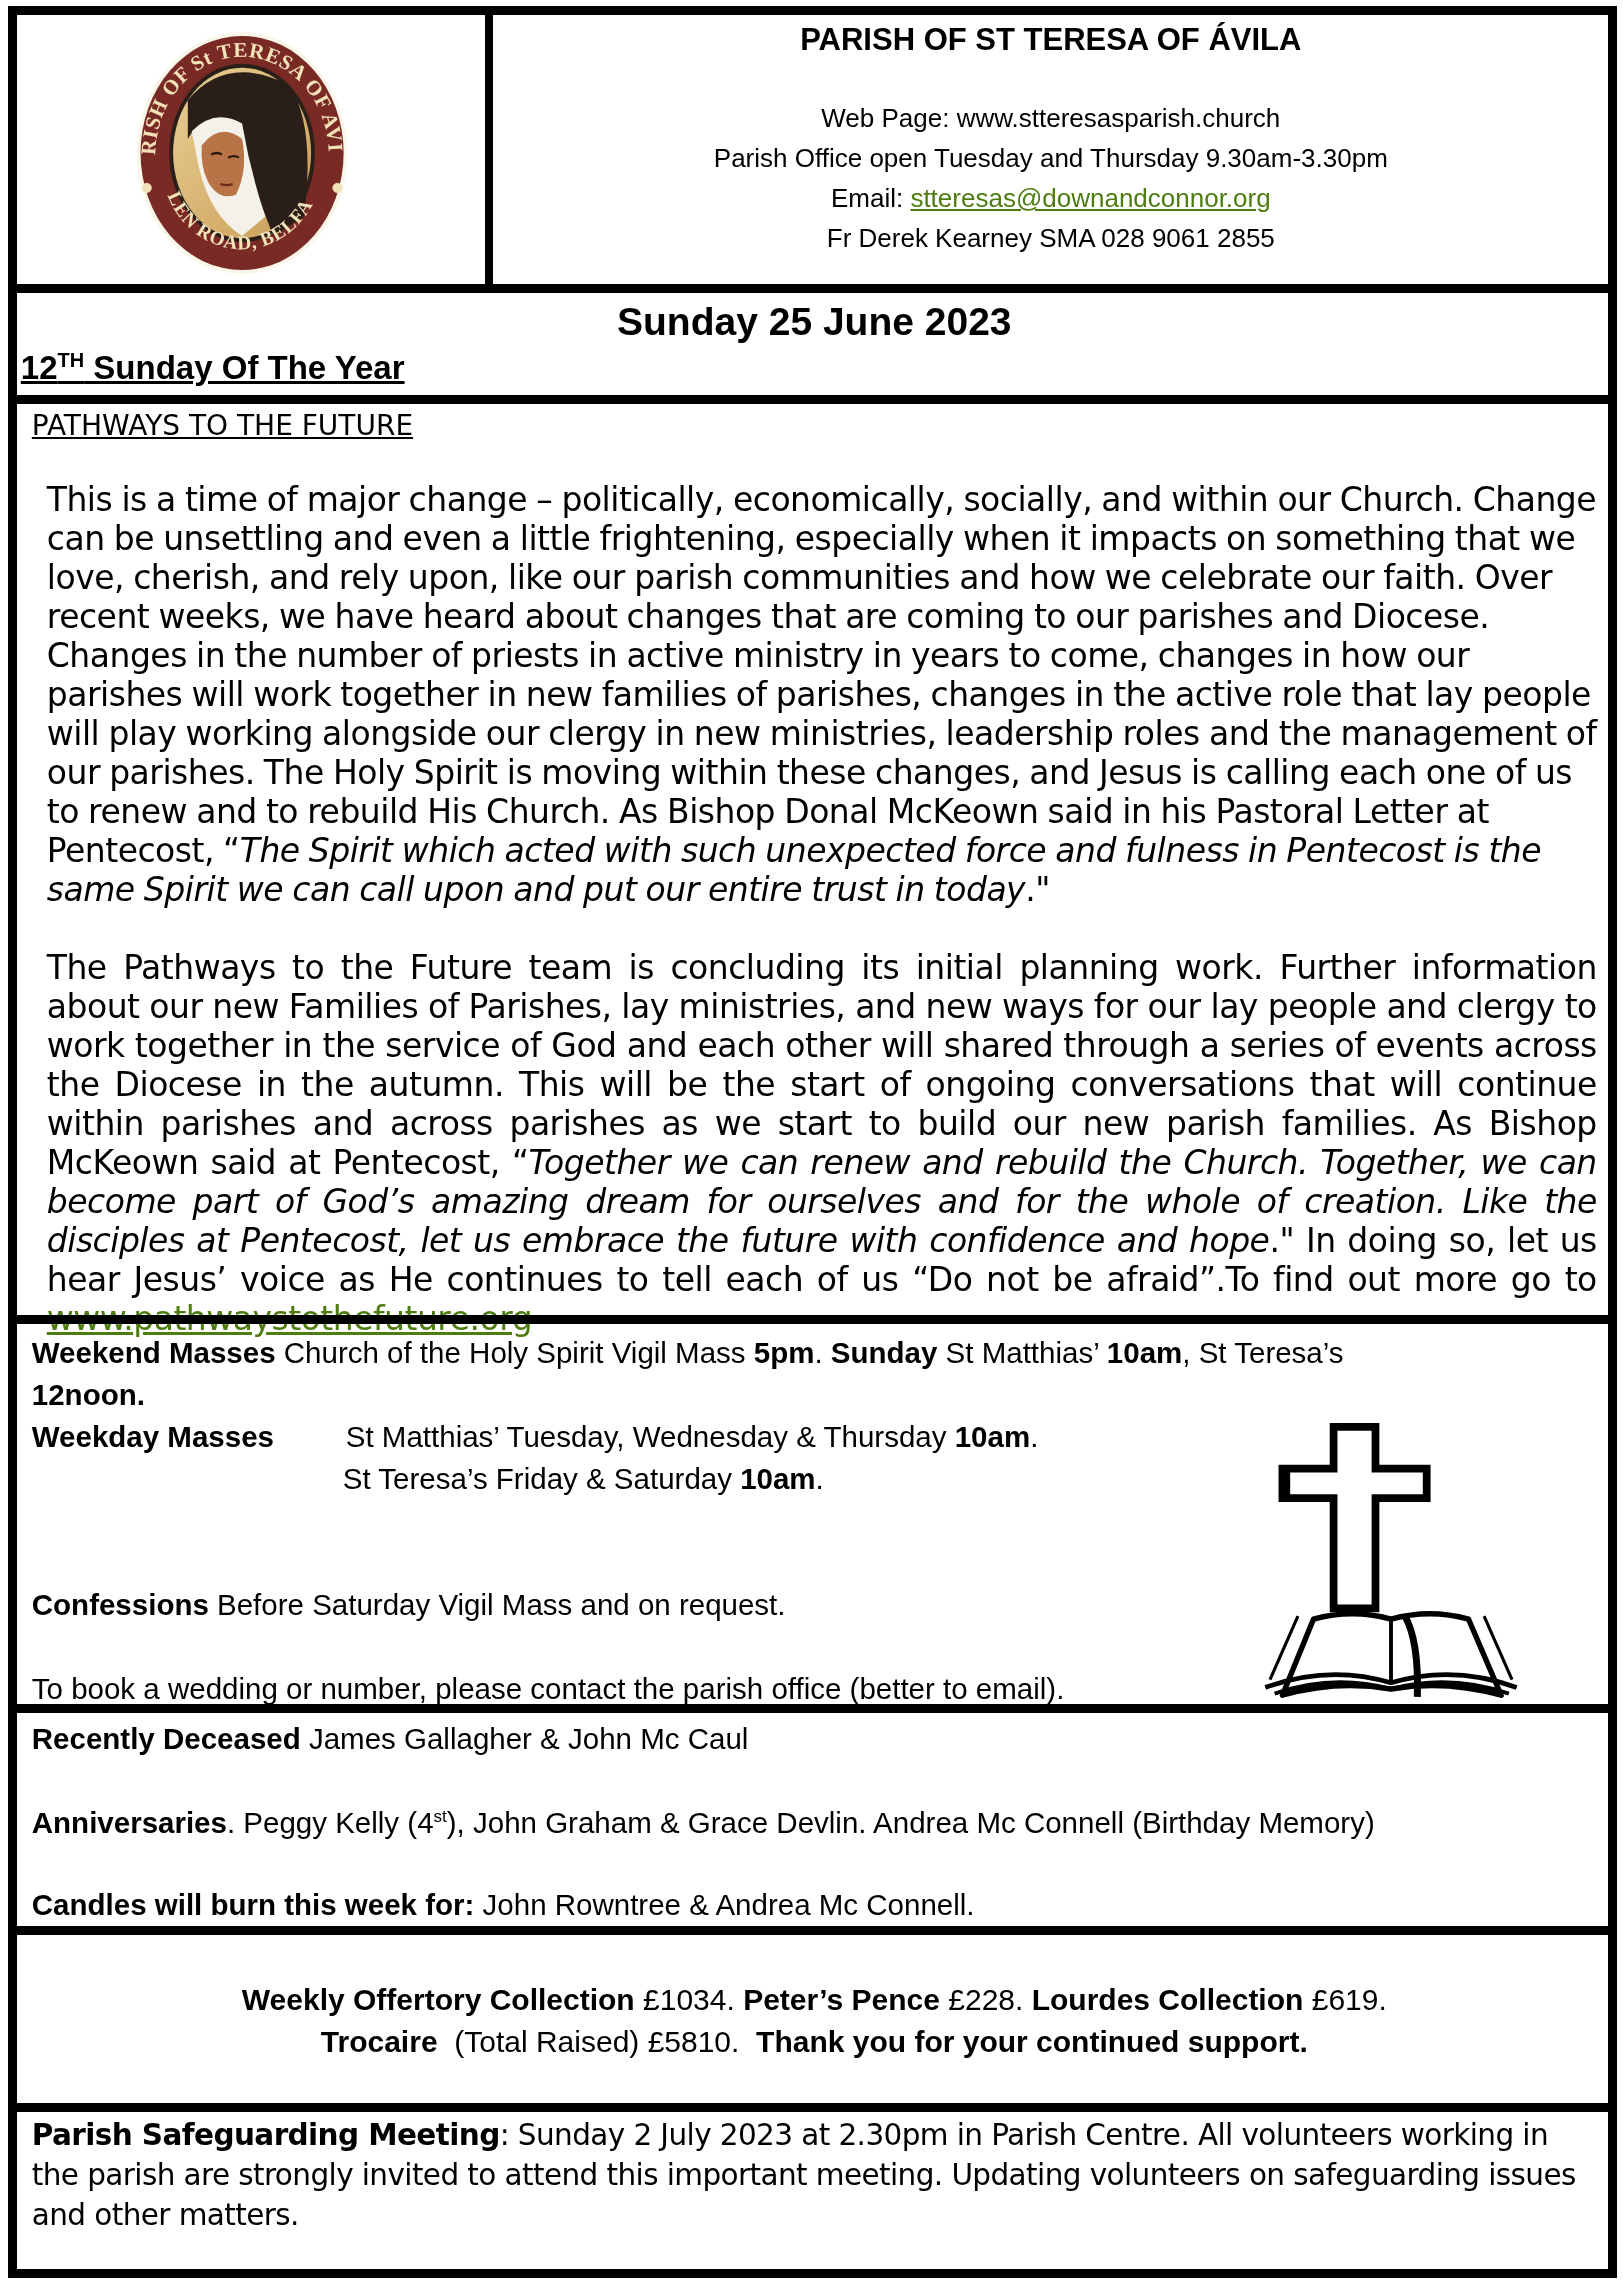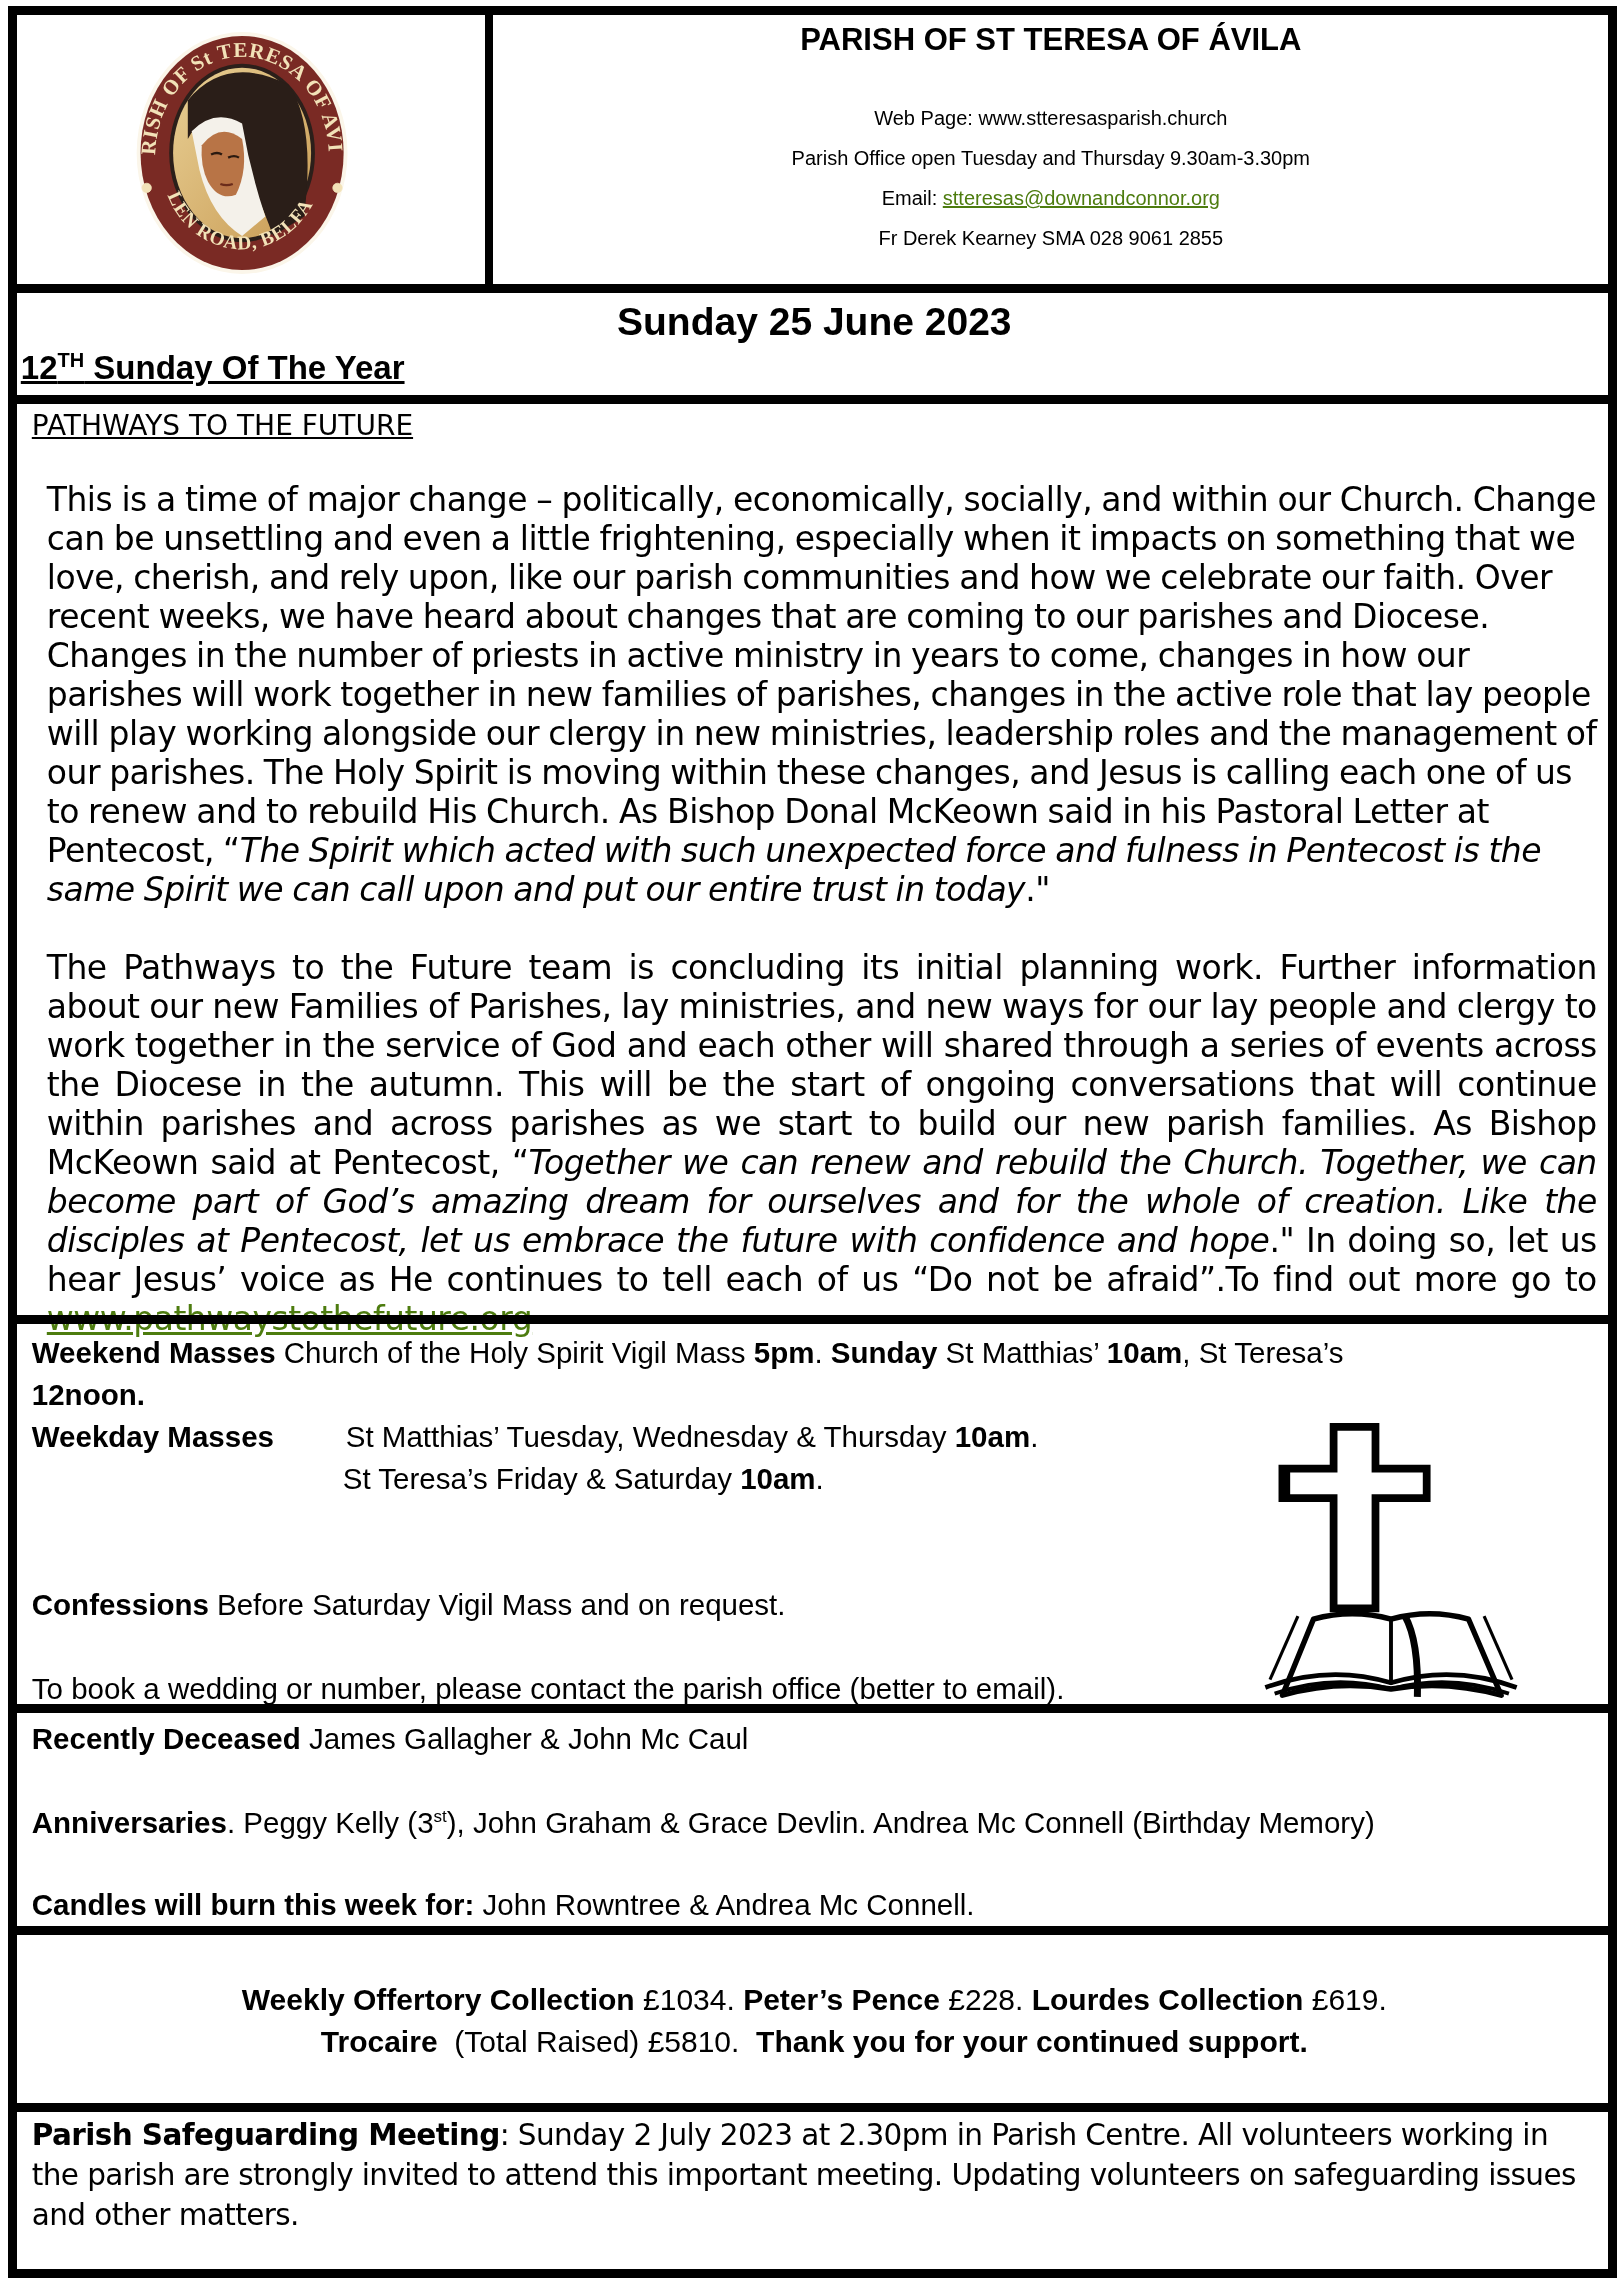"Web Page: www.stteresasparish.church" .info-line { font-size: 20px -> 26px }
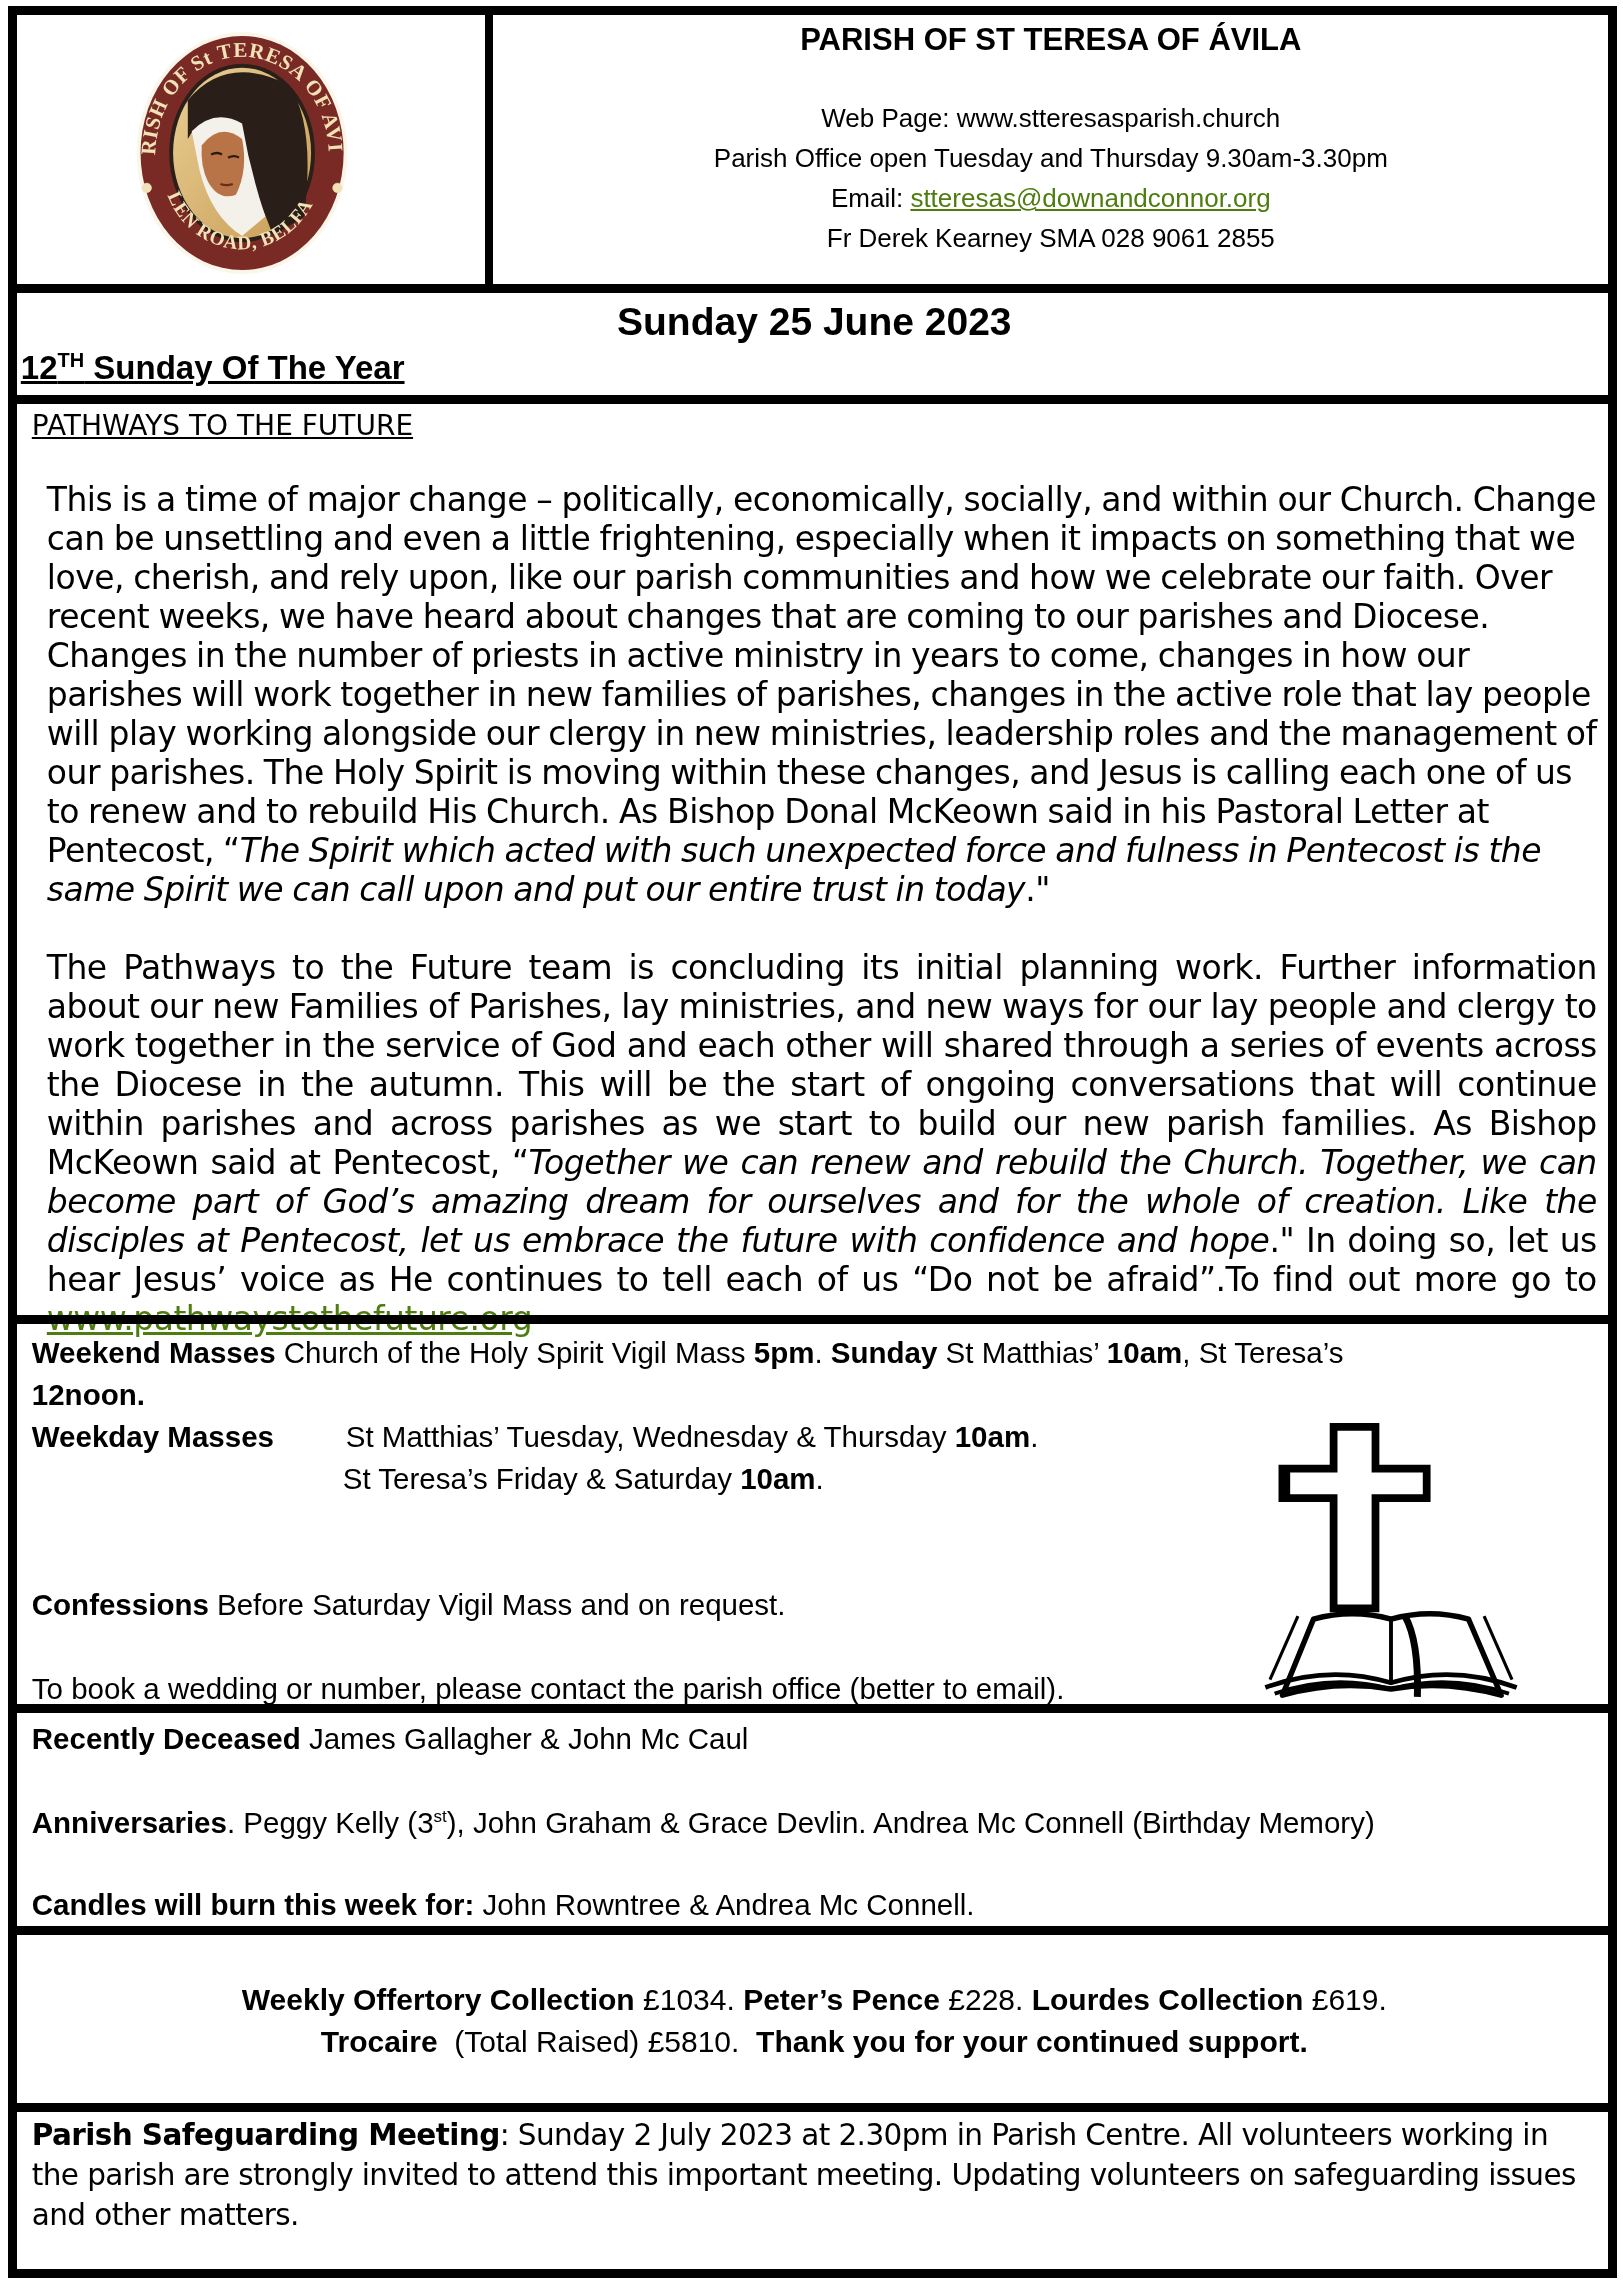". Peggy Kelly (3" span { text: 3 -> 4 }
